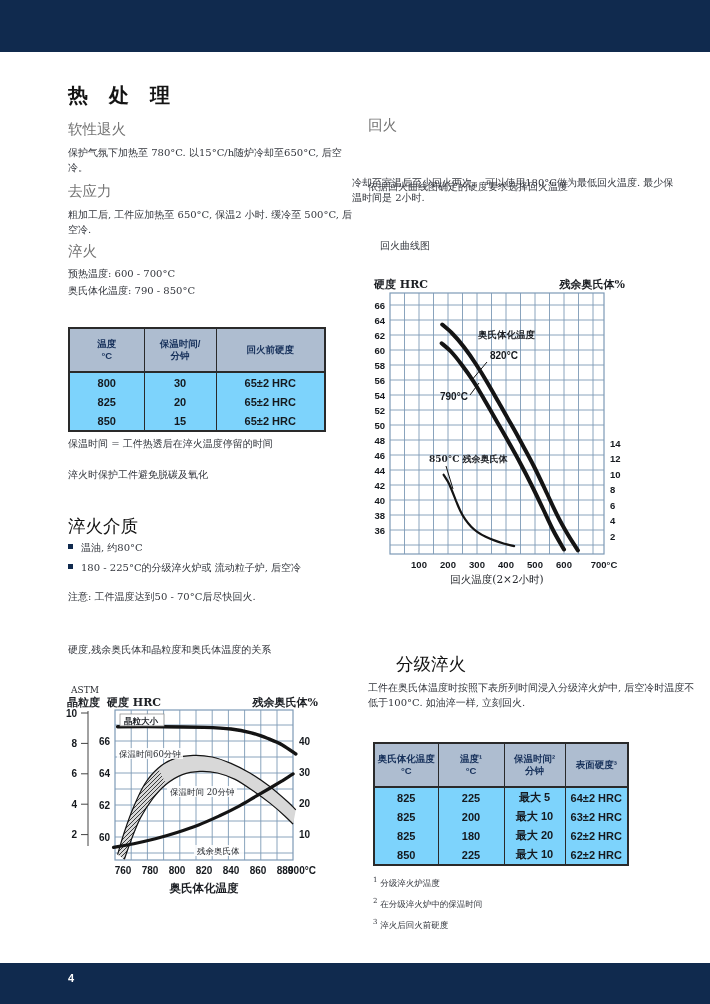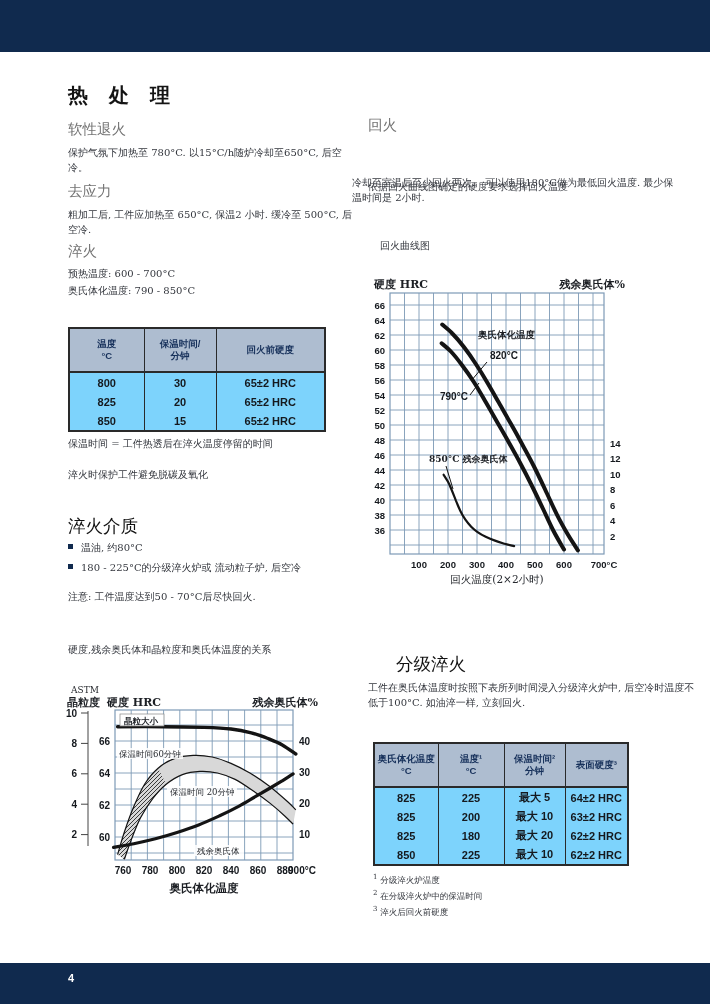"1 分级淬火炉温度" .footnotes { line-height: 13px -> 18px }
